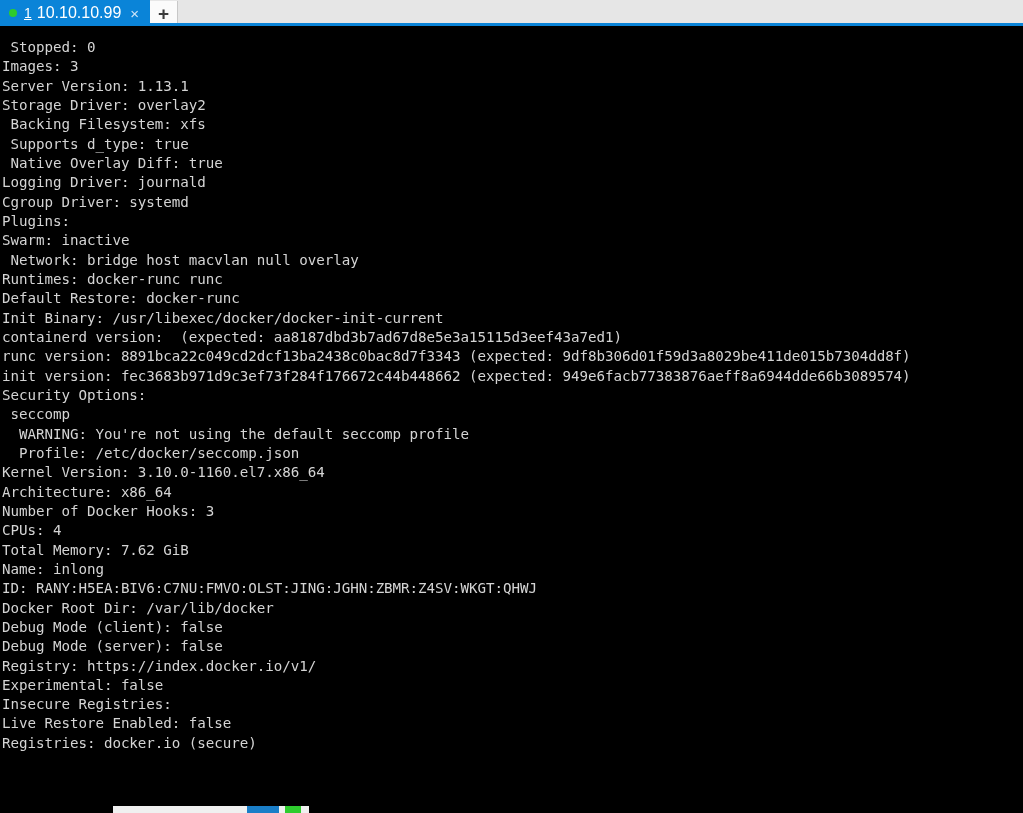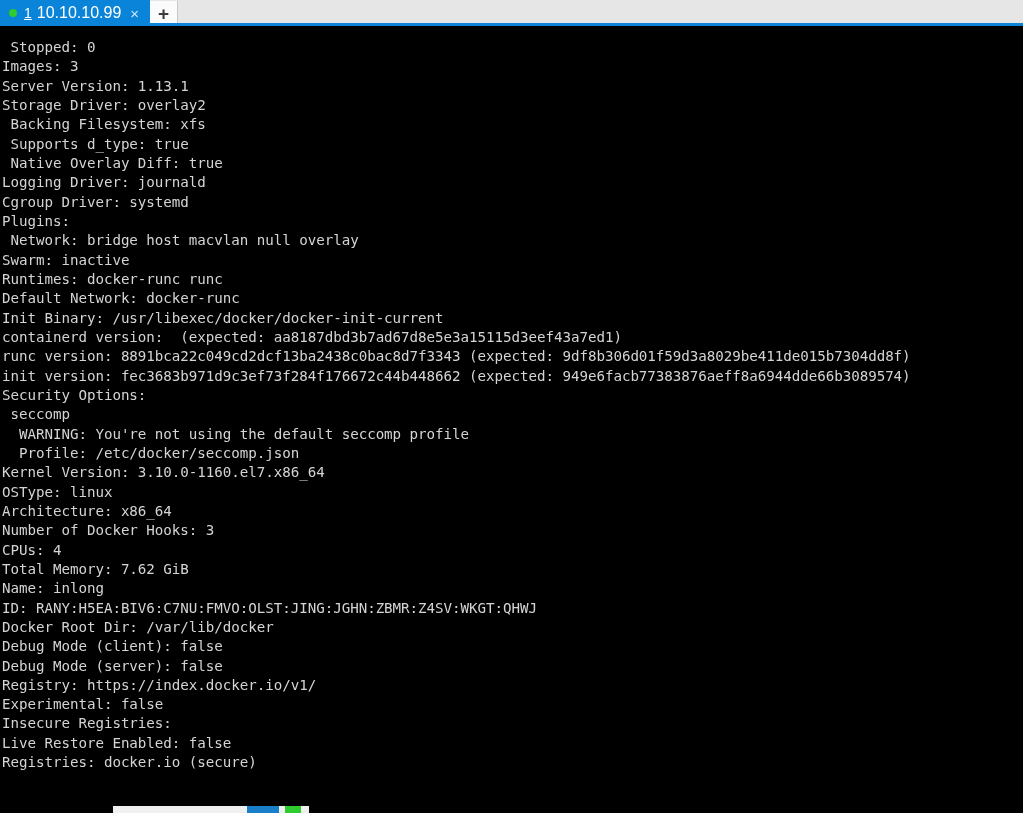"Network: bridge host macvlan null" div.tline { order: before "Swarm: inactive" -> after "Swarm: inactive" }
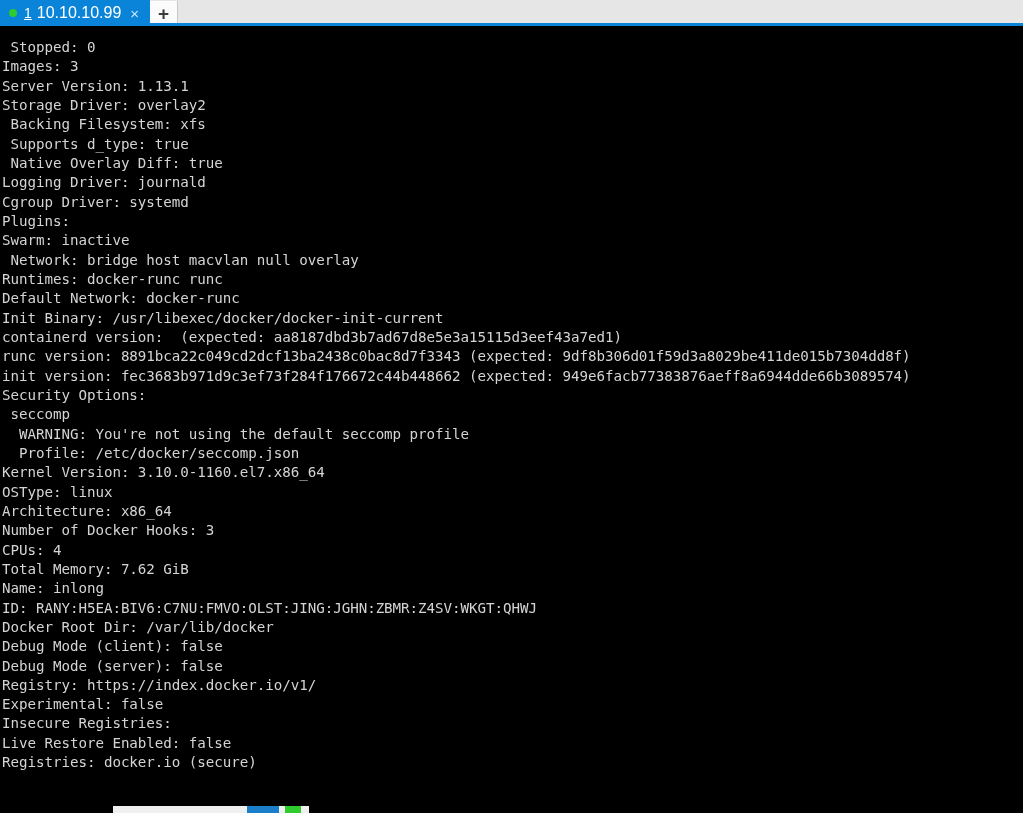"Default Network: docker-runc" div.tline { text: Network -> Restore }
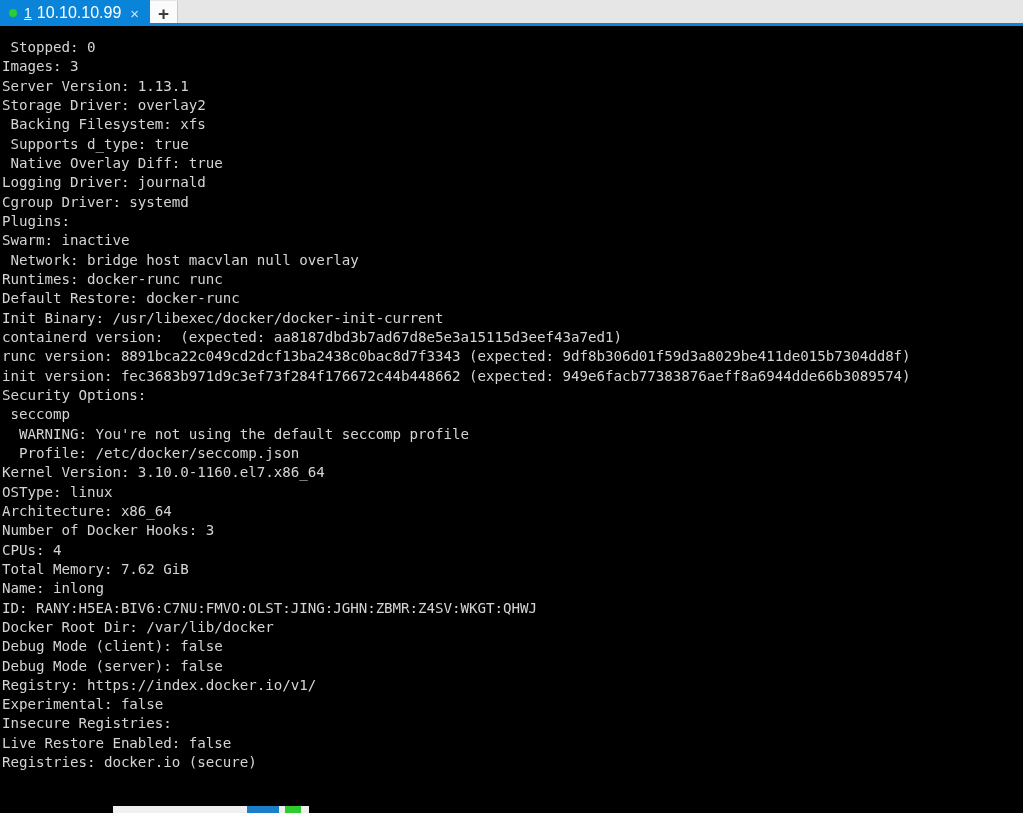"OSType: linux" div.tline { html: <div>OSType: linux</div> -> none }
